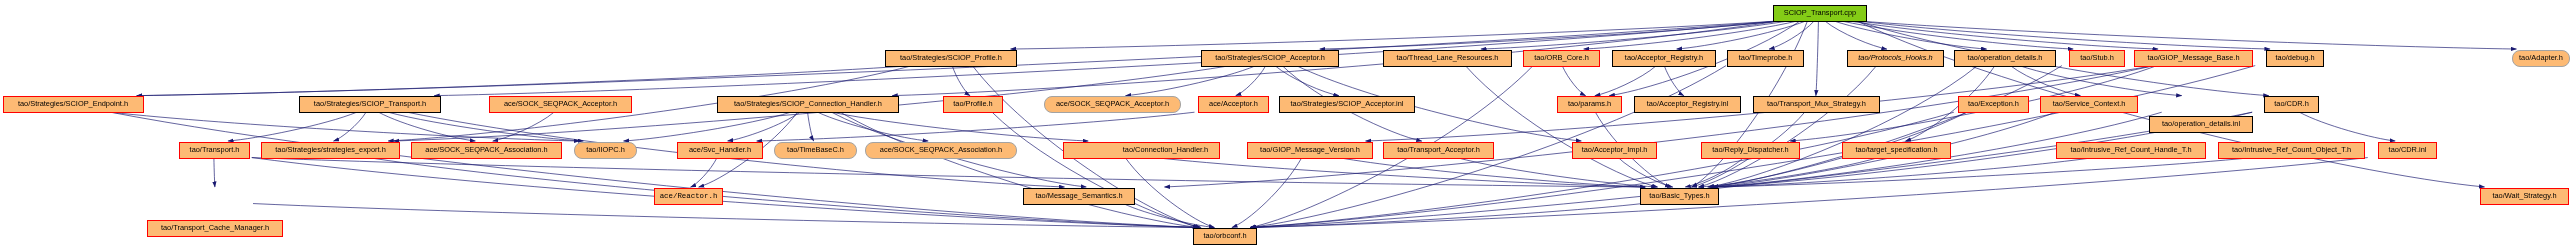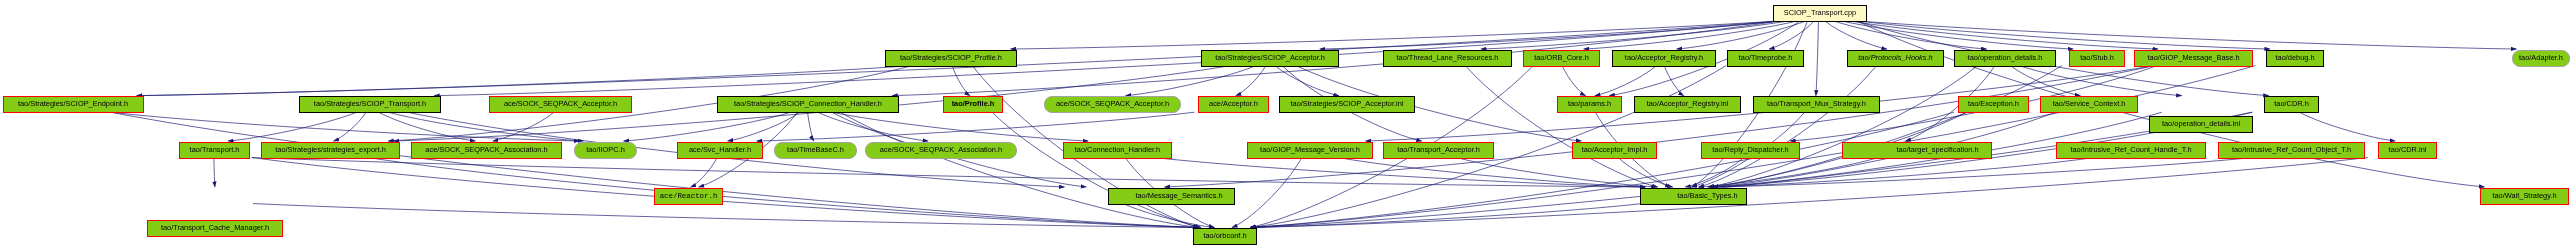"SCIOP_Transport.cpp" .node.root { background: #fef9c3 -> #84cc16 }
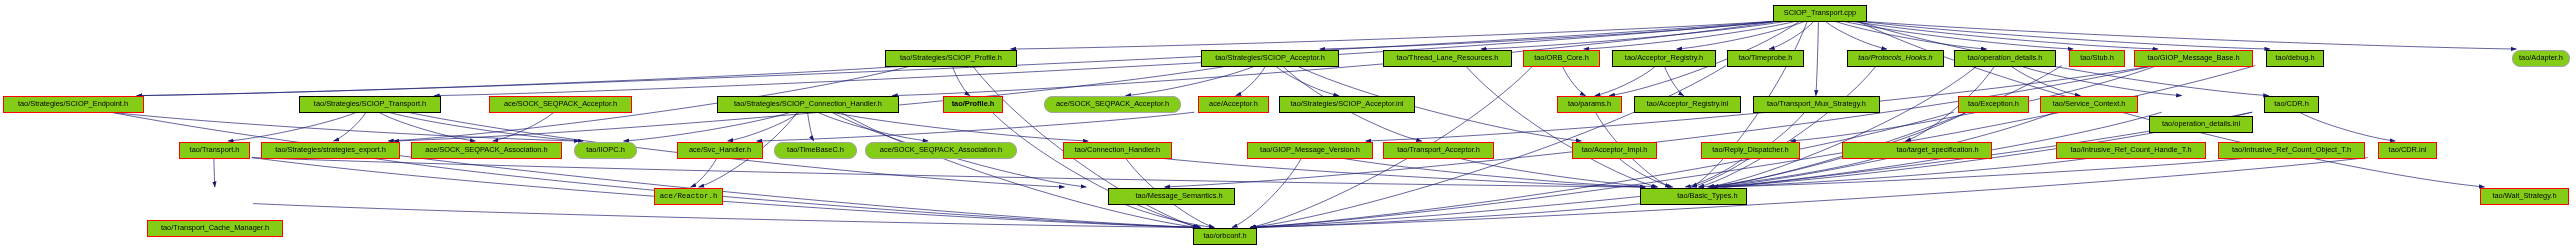"tao/Strategies/SCIOP_Profile.h" .node { background: #84cc16 -> #fdba74 }
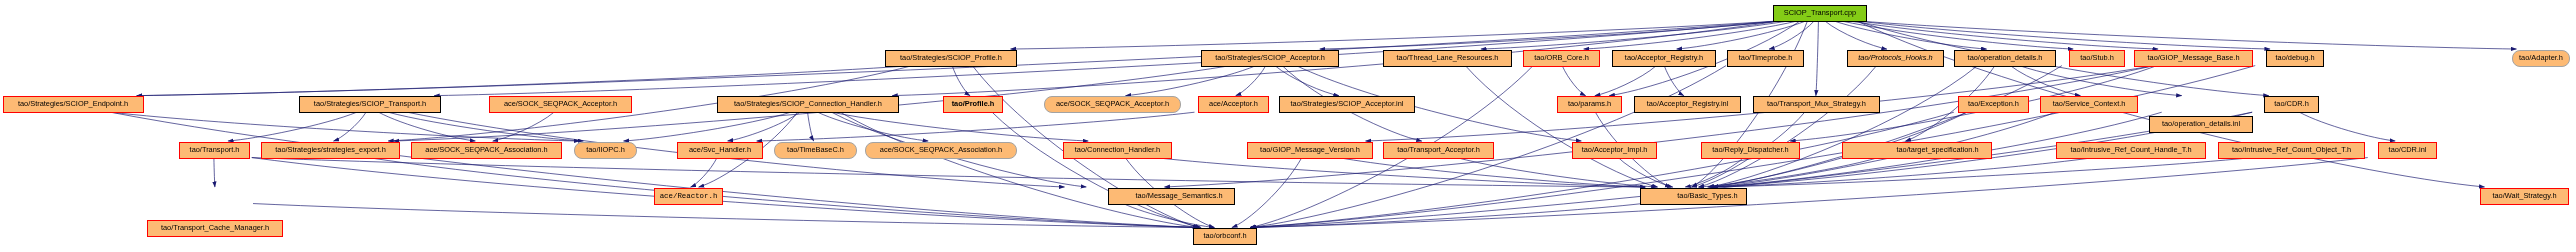"tao/Profile.h" div.node { font-weight: bold -> none }
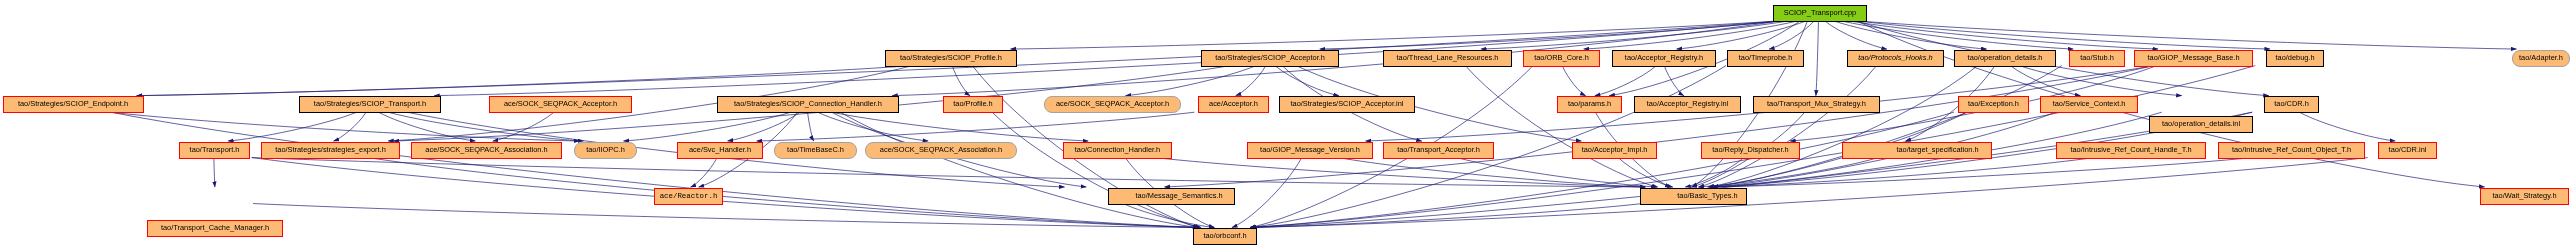"tao/Connection_Handler.h" div.node { padding-left: none -> 48px }
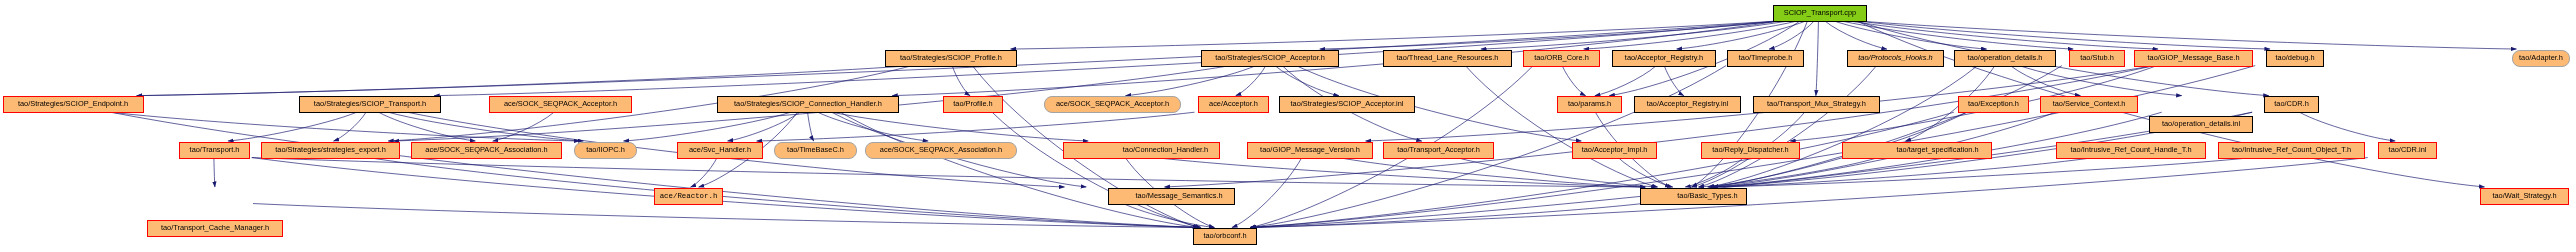"tao/target_specification.h" div.node { padding-left: 41px -> none }
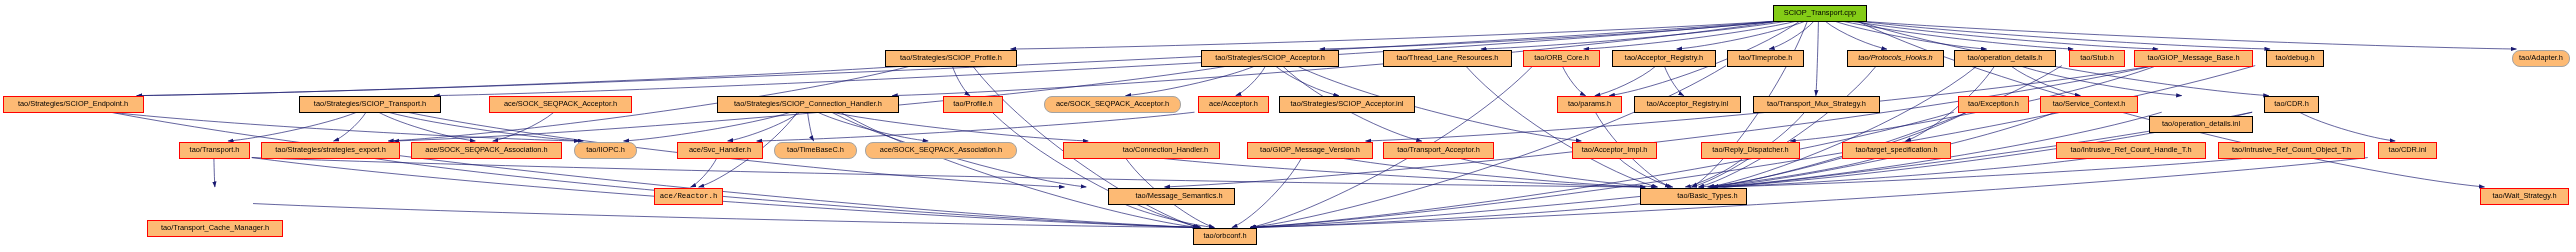"tao/Message_Semantics.h" div.node { left: 1108px -> 1023px; padding-left: 15px -> none }
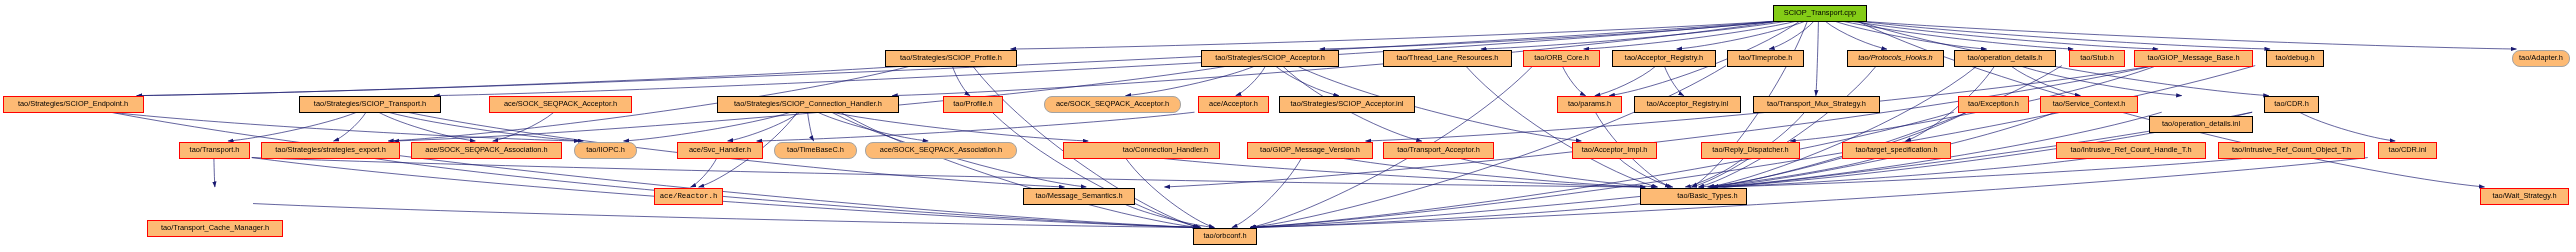"tao/Basic_Types.h" div.node { padding-left: 28px -> none }
